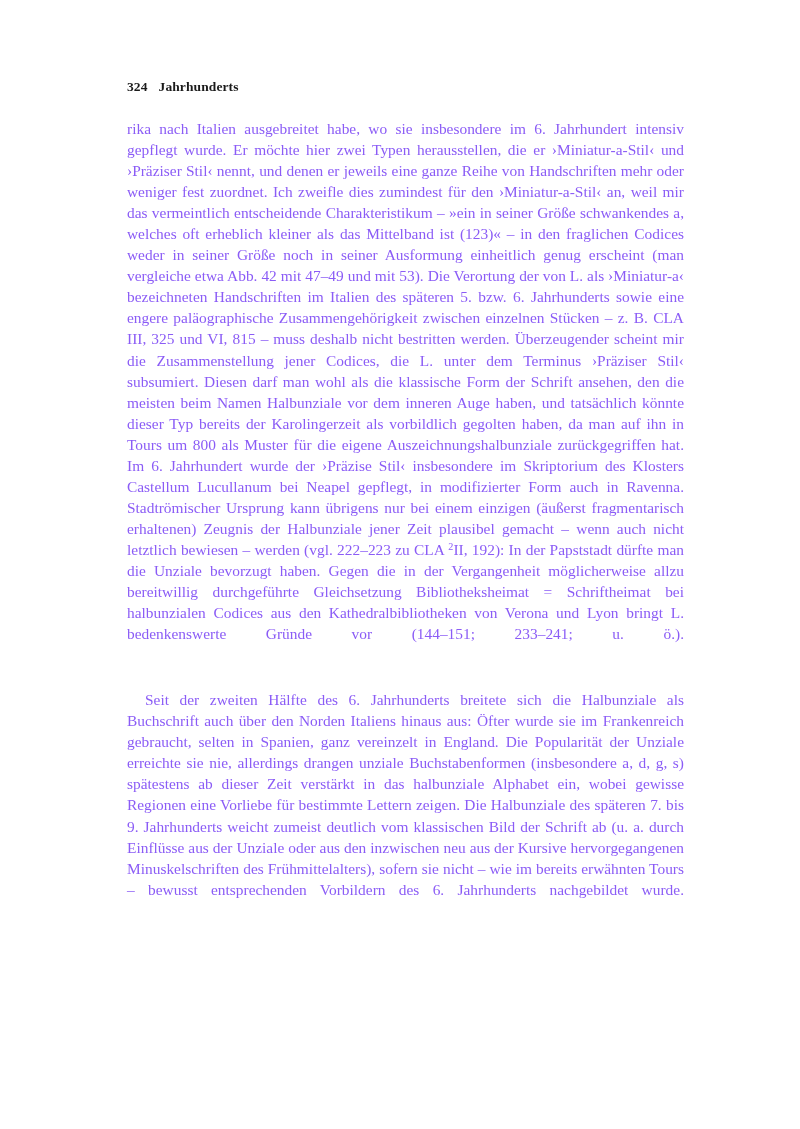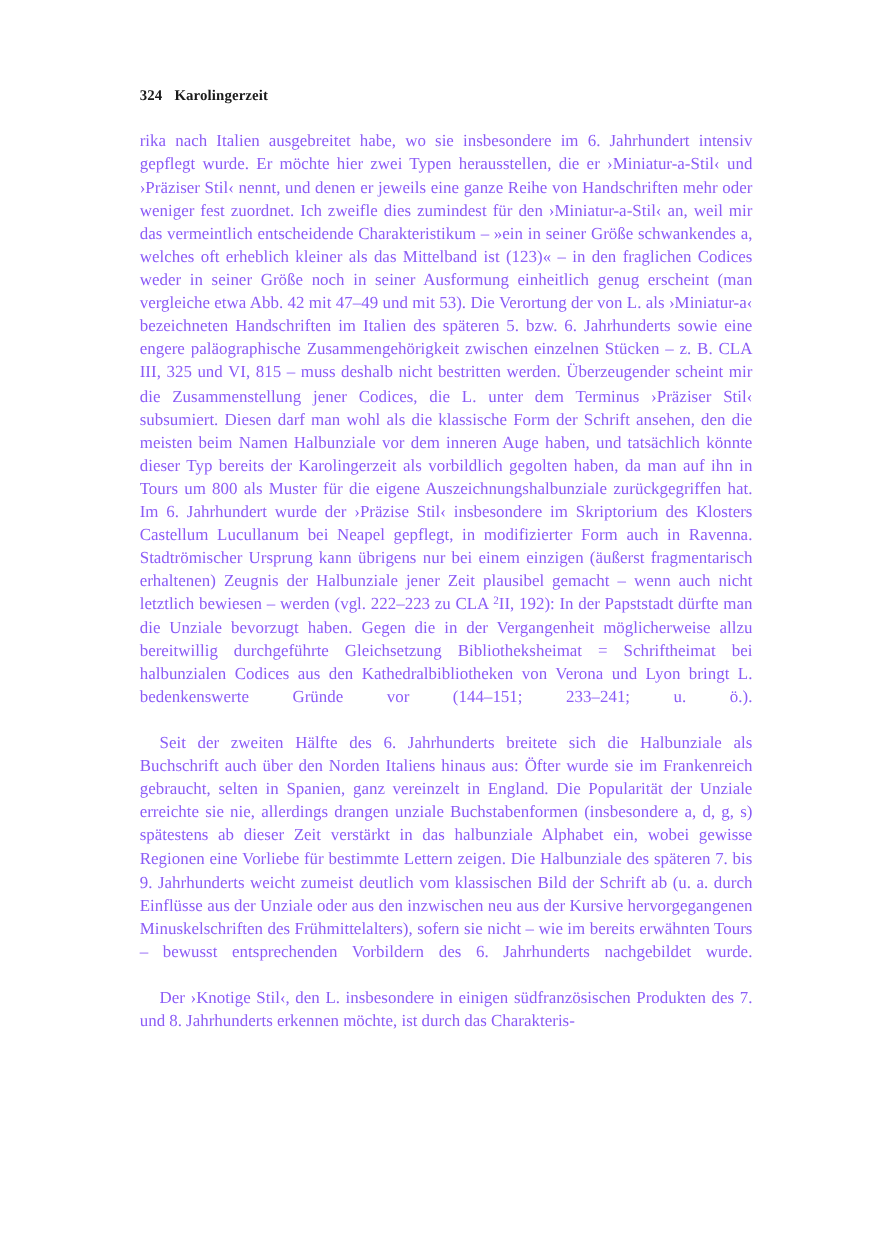"Karolingerzeit" span { text: Karolingerzeit -> Jahrhunderts }
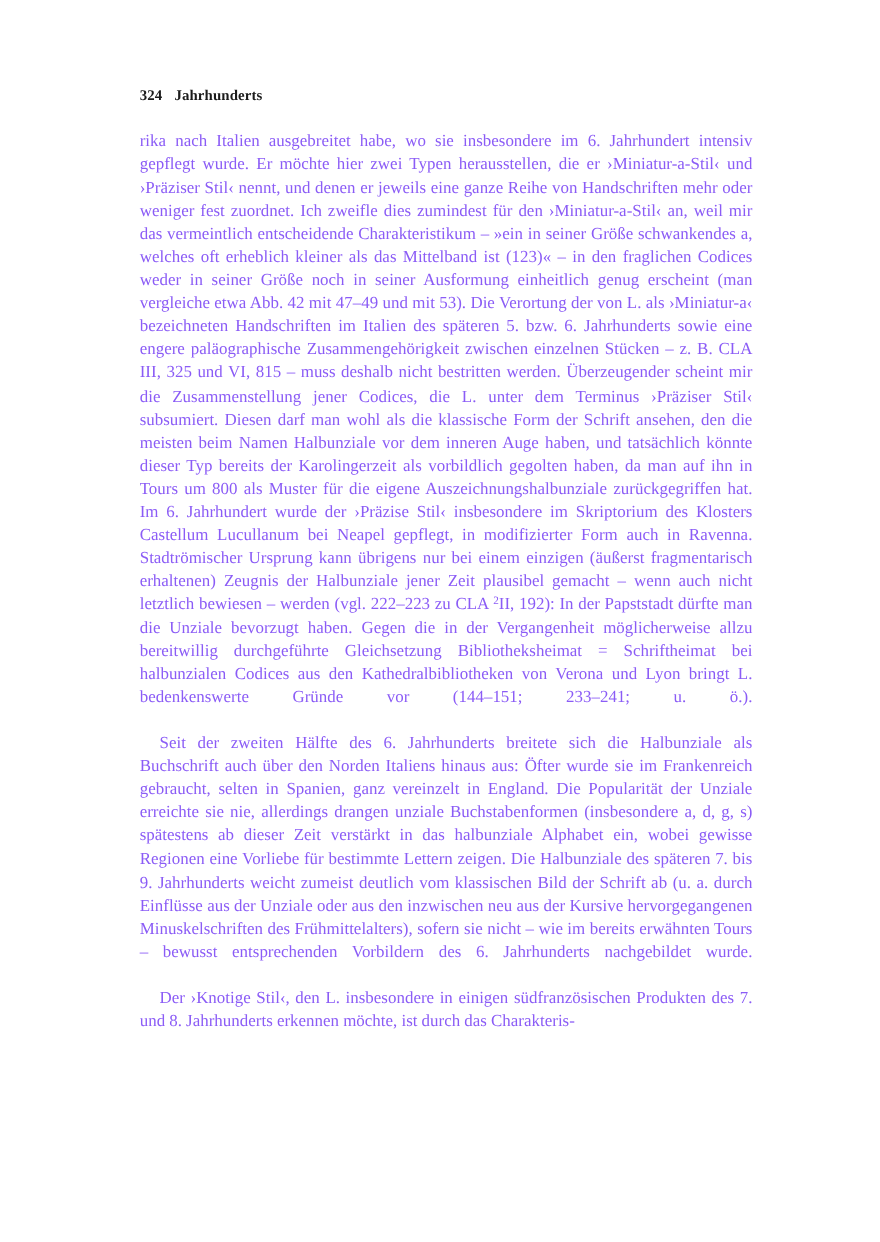"Seit der zweiten Hälfte des" .para + .para { margin-top: none -> 24px }
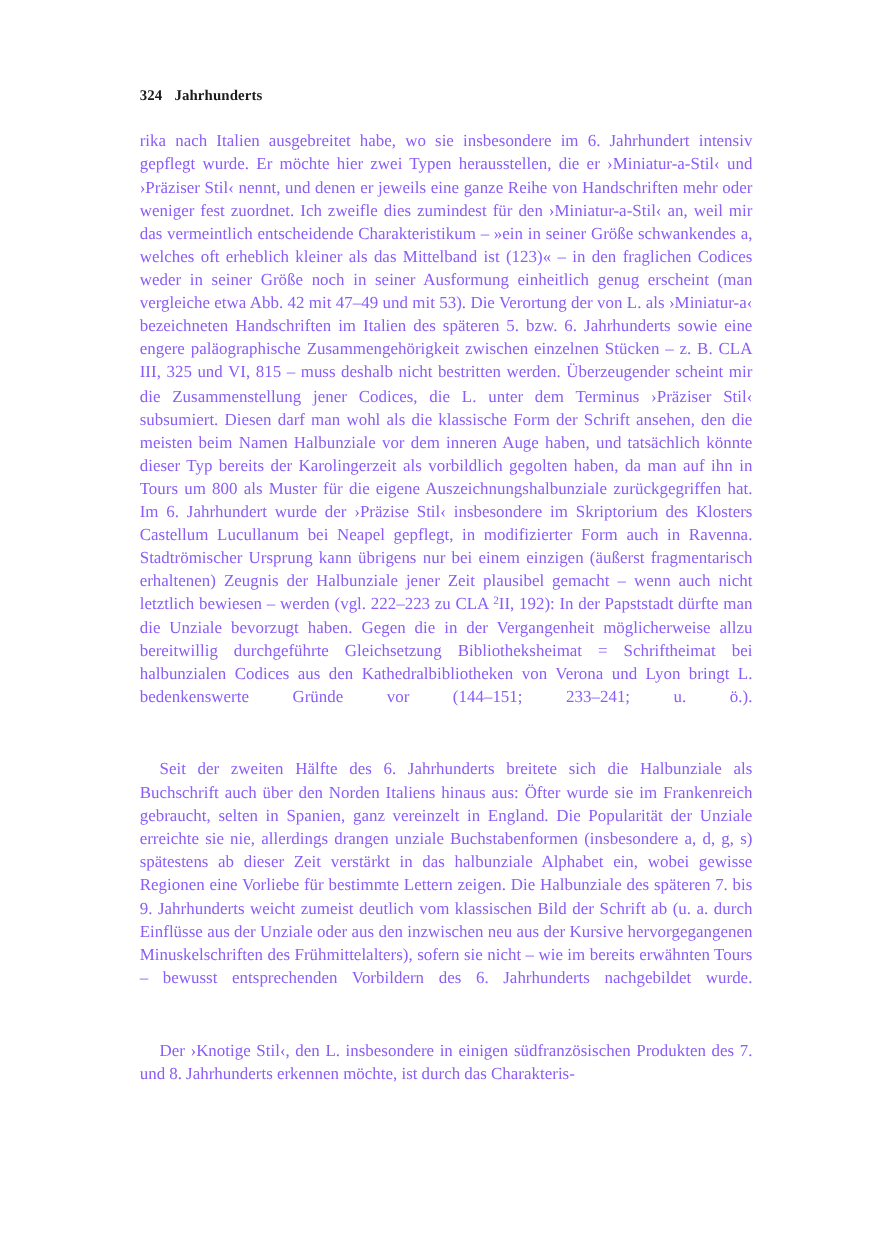"Der ›Knotige Stil‹, den L." p.para { html: <p><span>Der ›Knotige Stil‹, den L. insbesondere in einigen südfranzösischen Produkten des 7. und 8. Jahrhunderts erkennen möchte, ist durch das Charakteris-</span></p> -> none }
